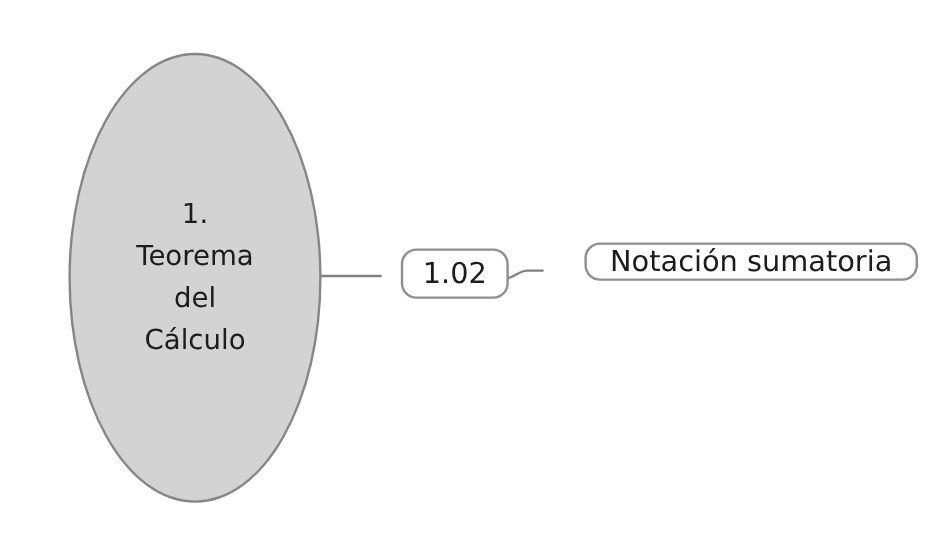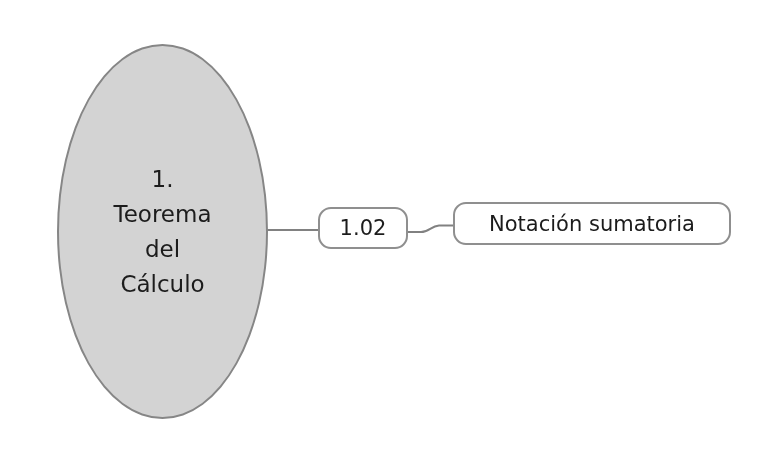"1.02" .node { font-size: 21px -> 24px; margin-left: none -> 16px }
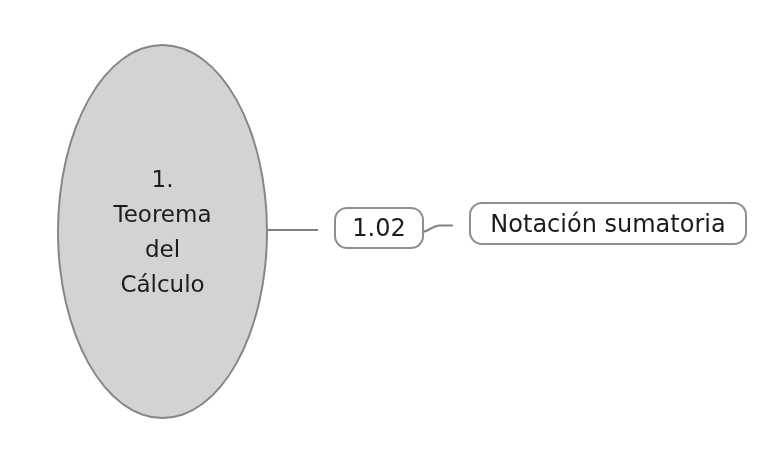"Notación sumatoria" .node-topic { height: 43px -> 32px; left: 453px -> 471px }
